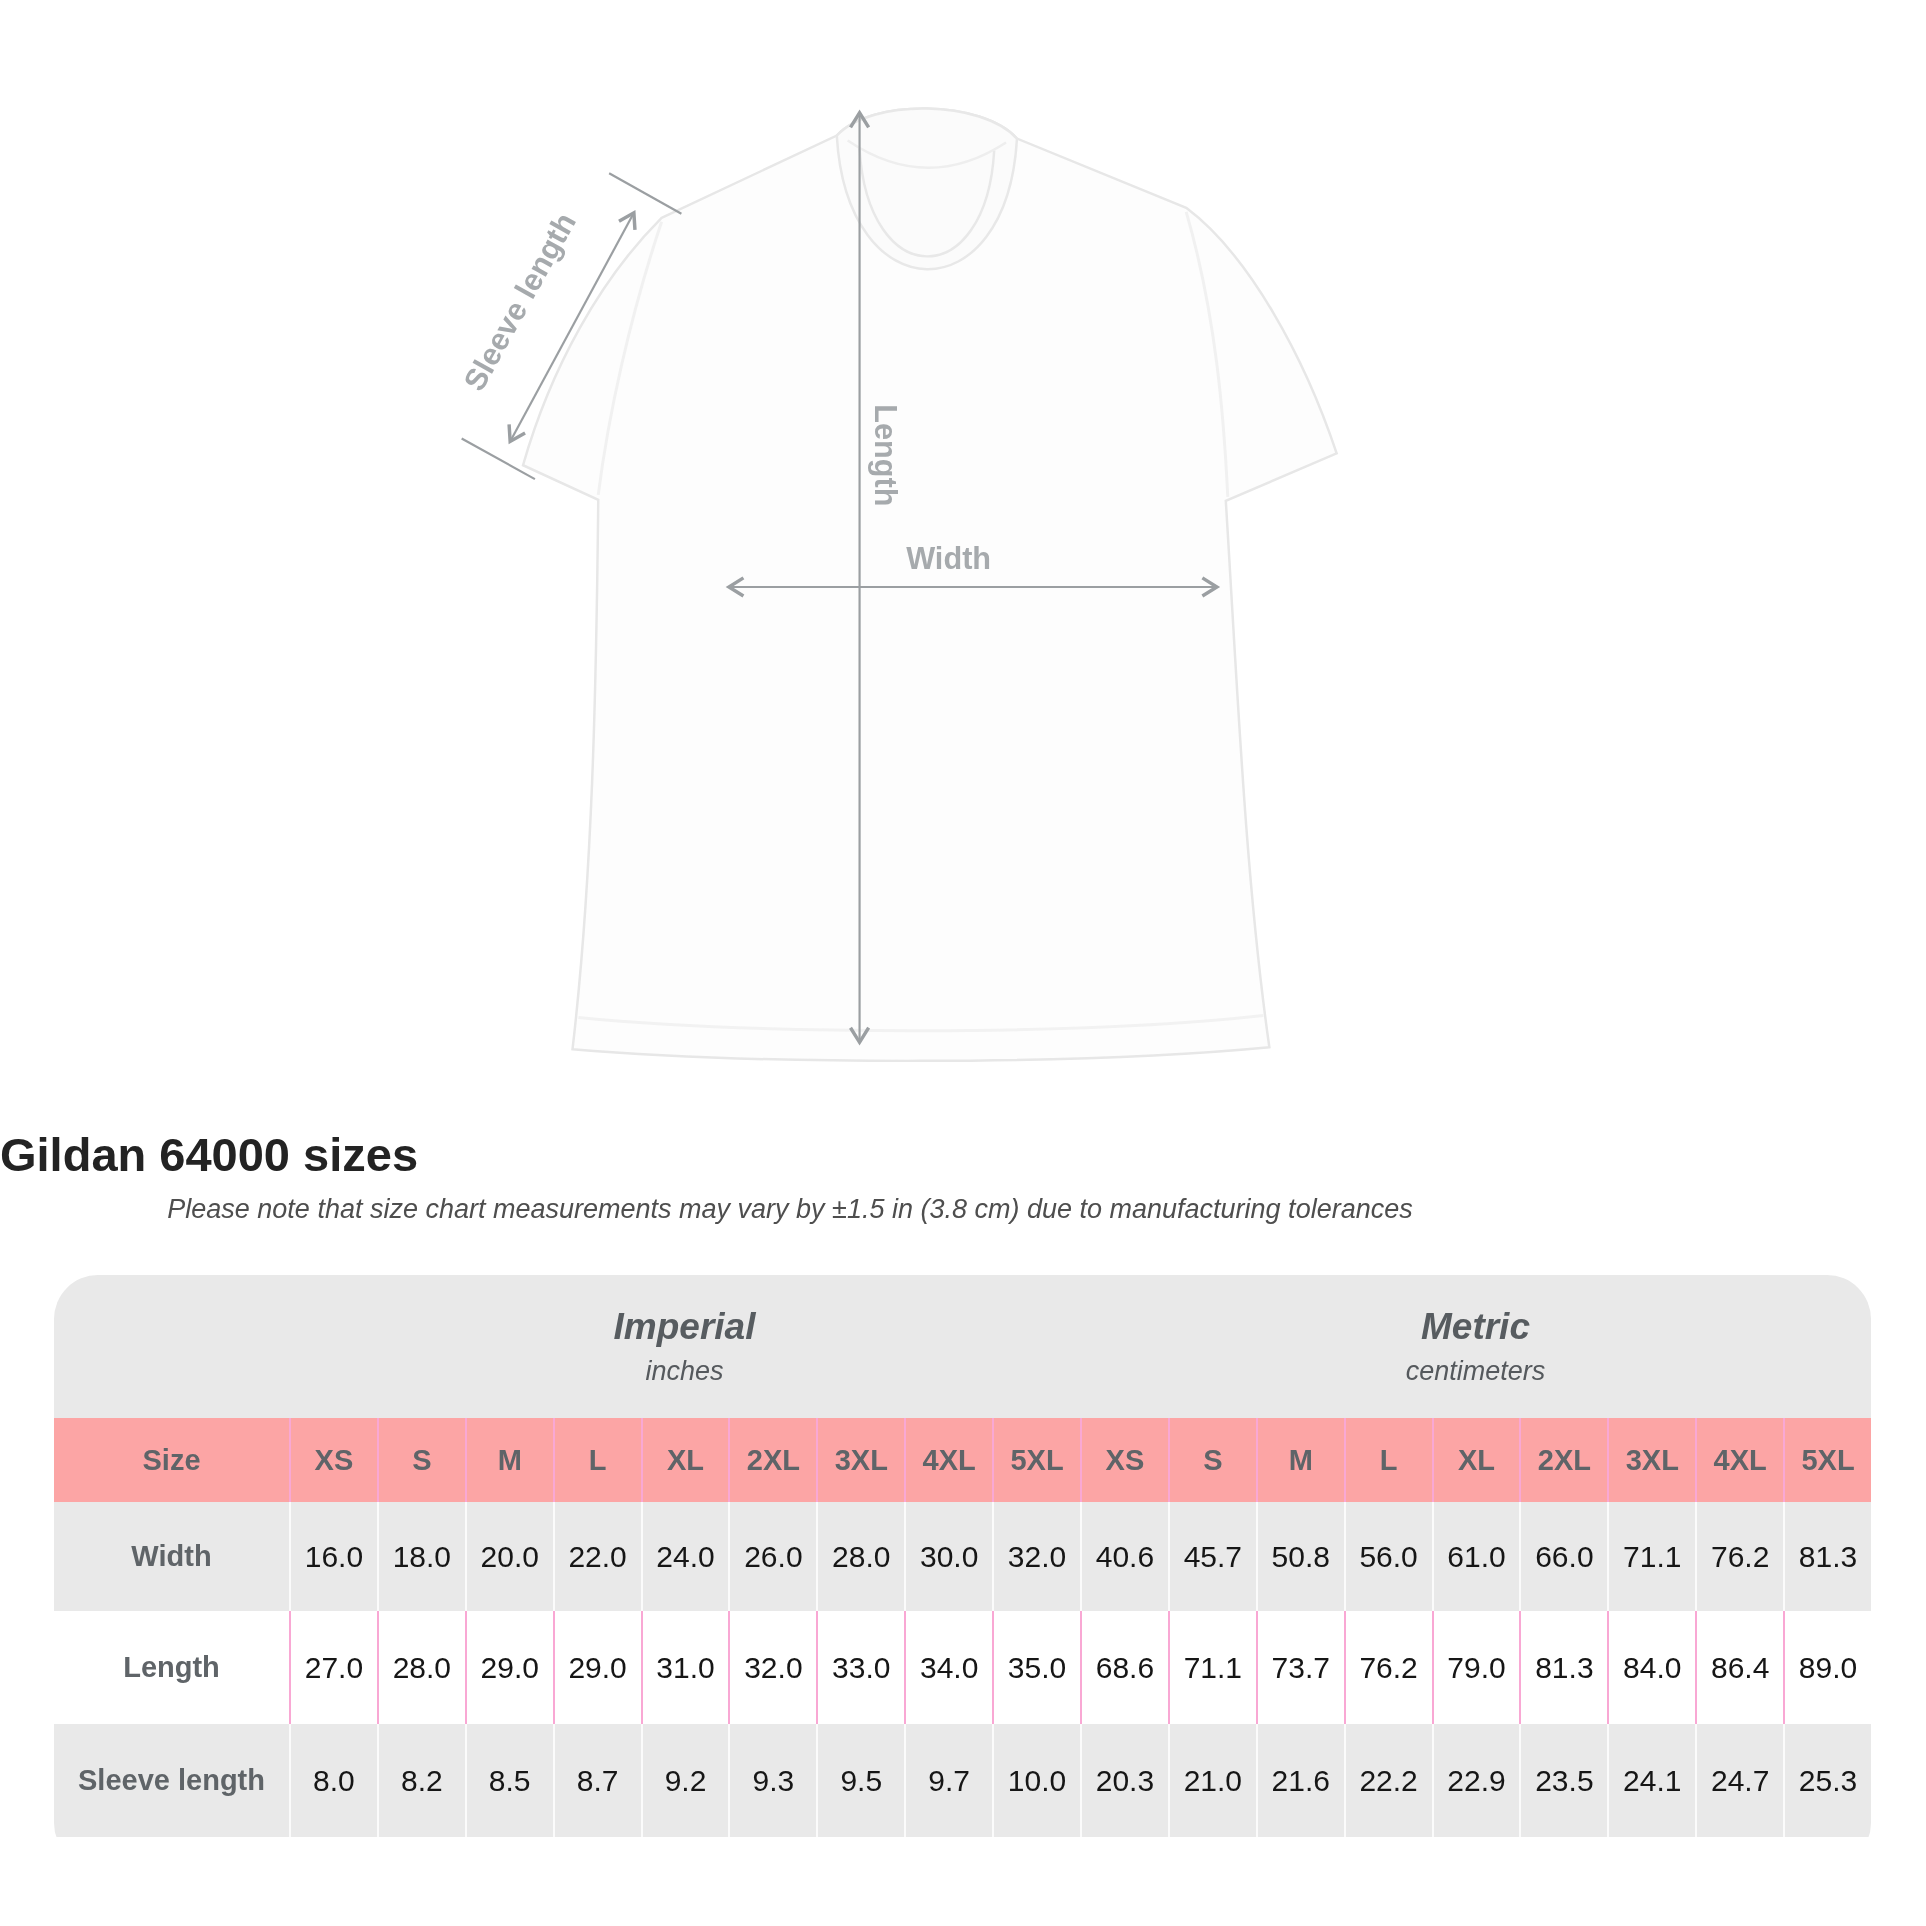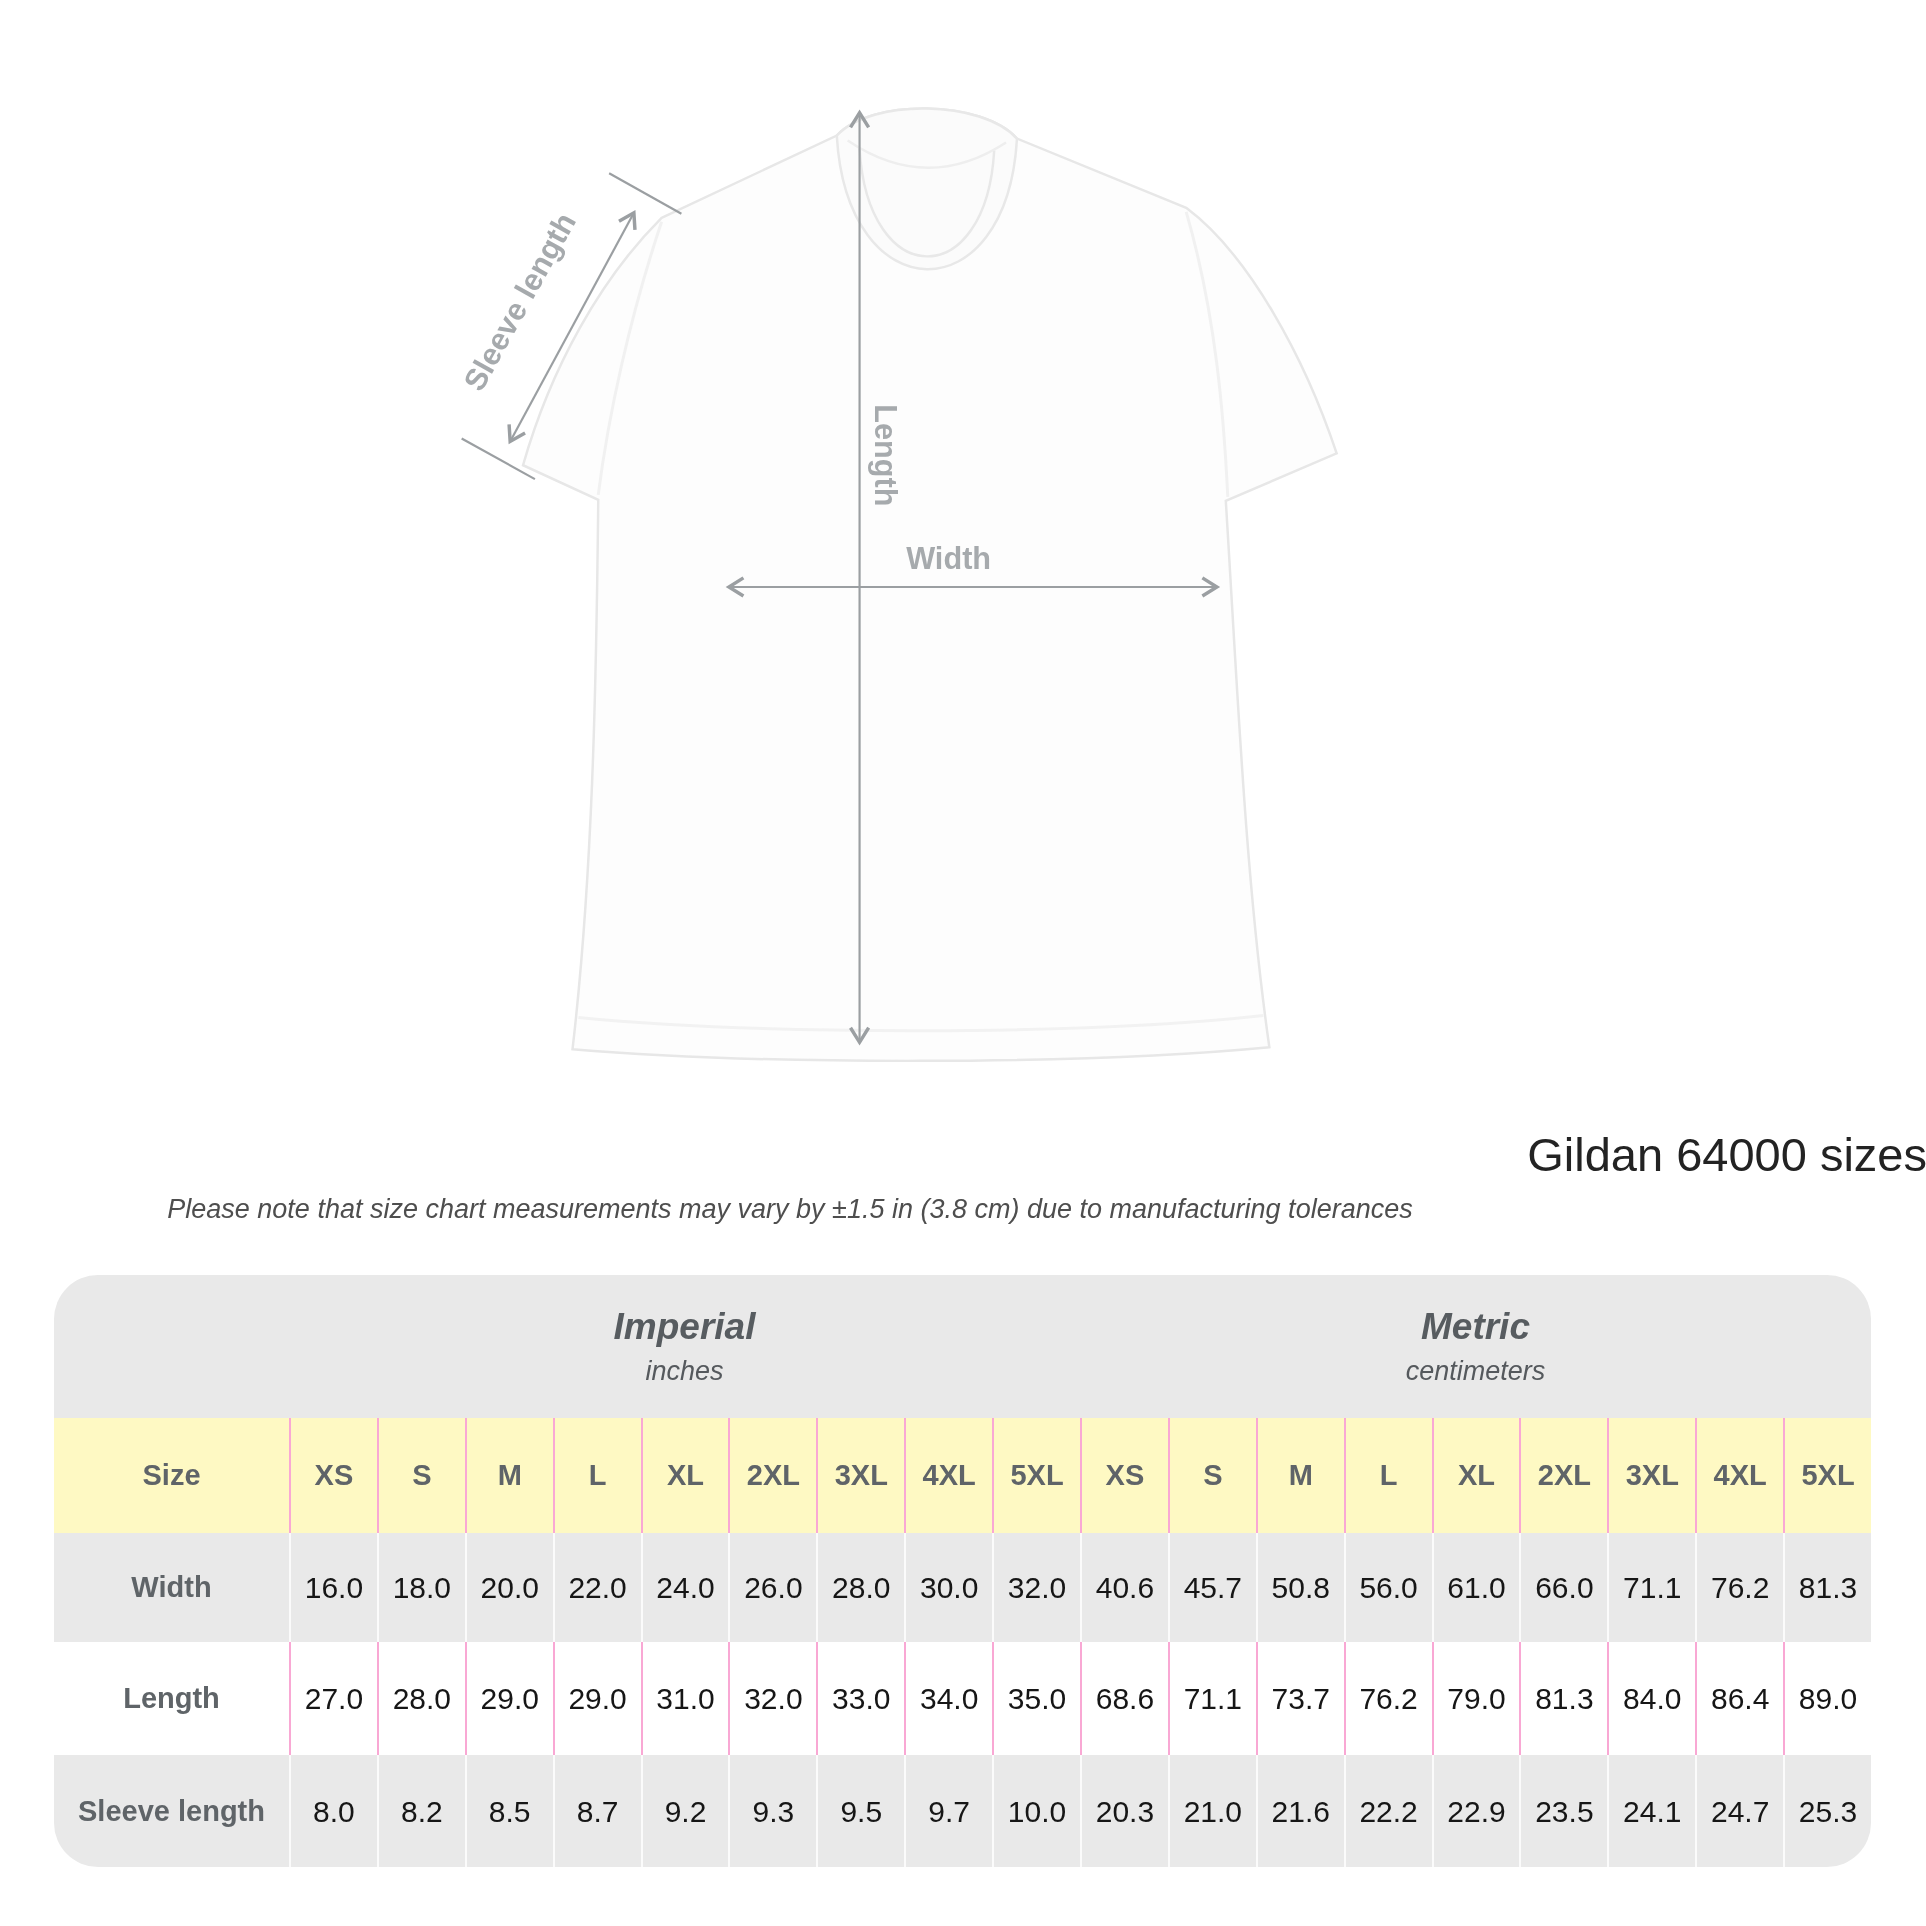"Gildan 64000 sizes" .page-title { font-weight: normal -> bold; text-align: right -> left }
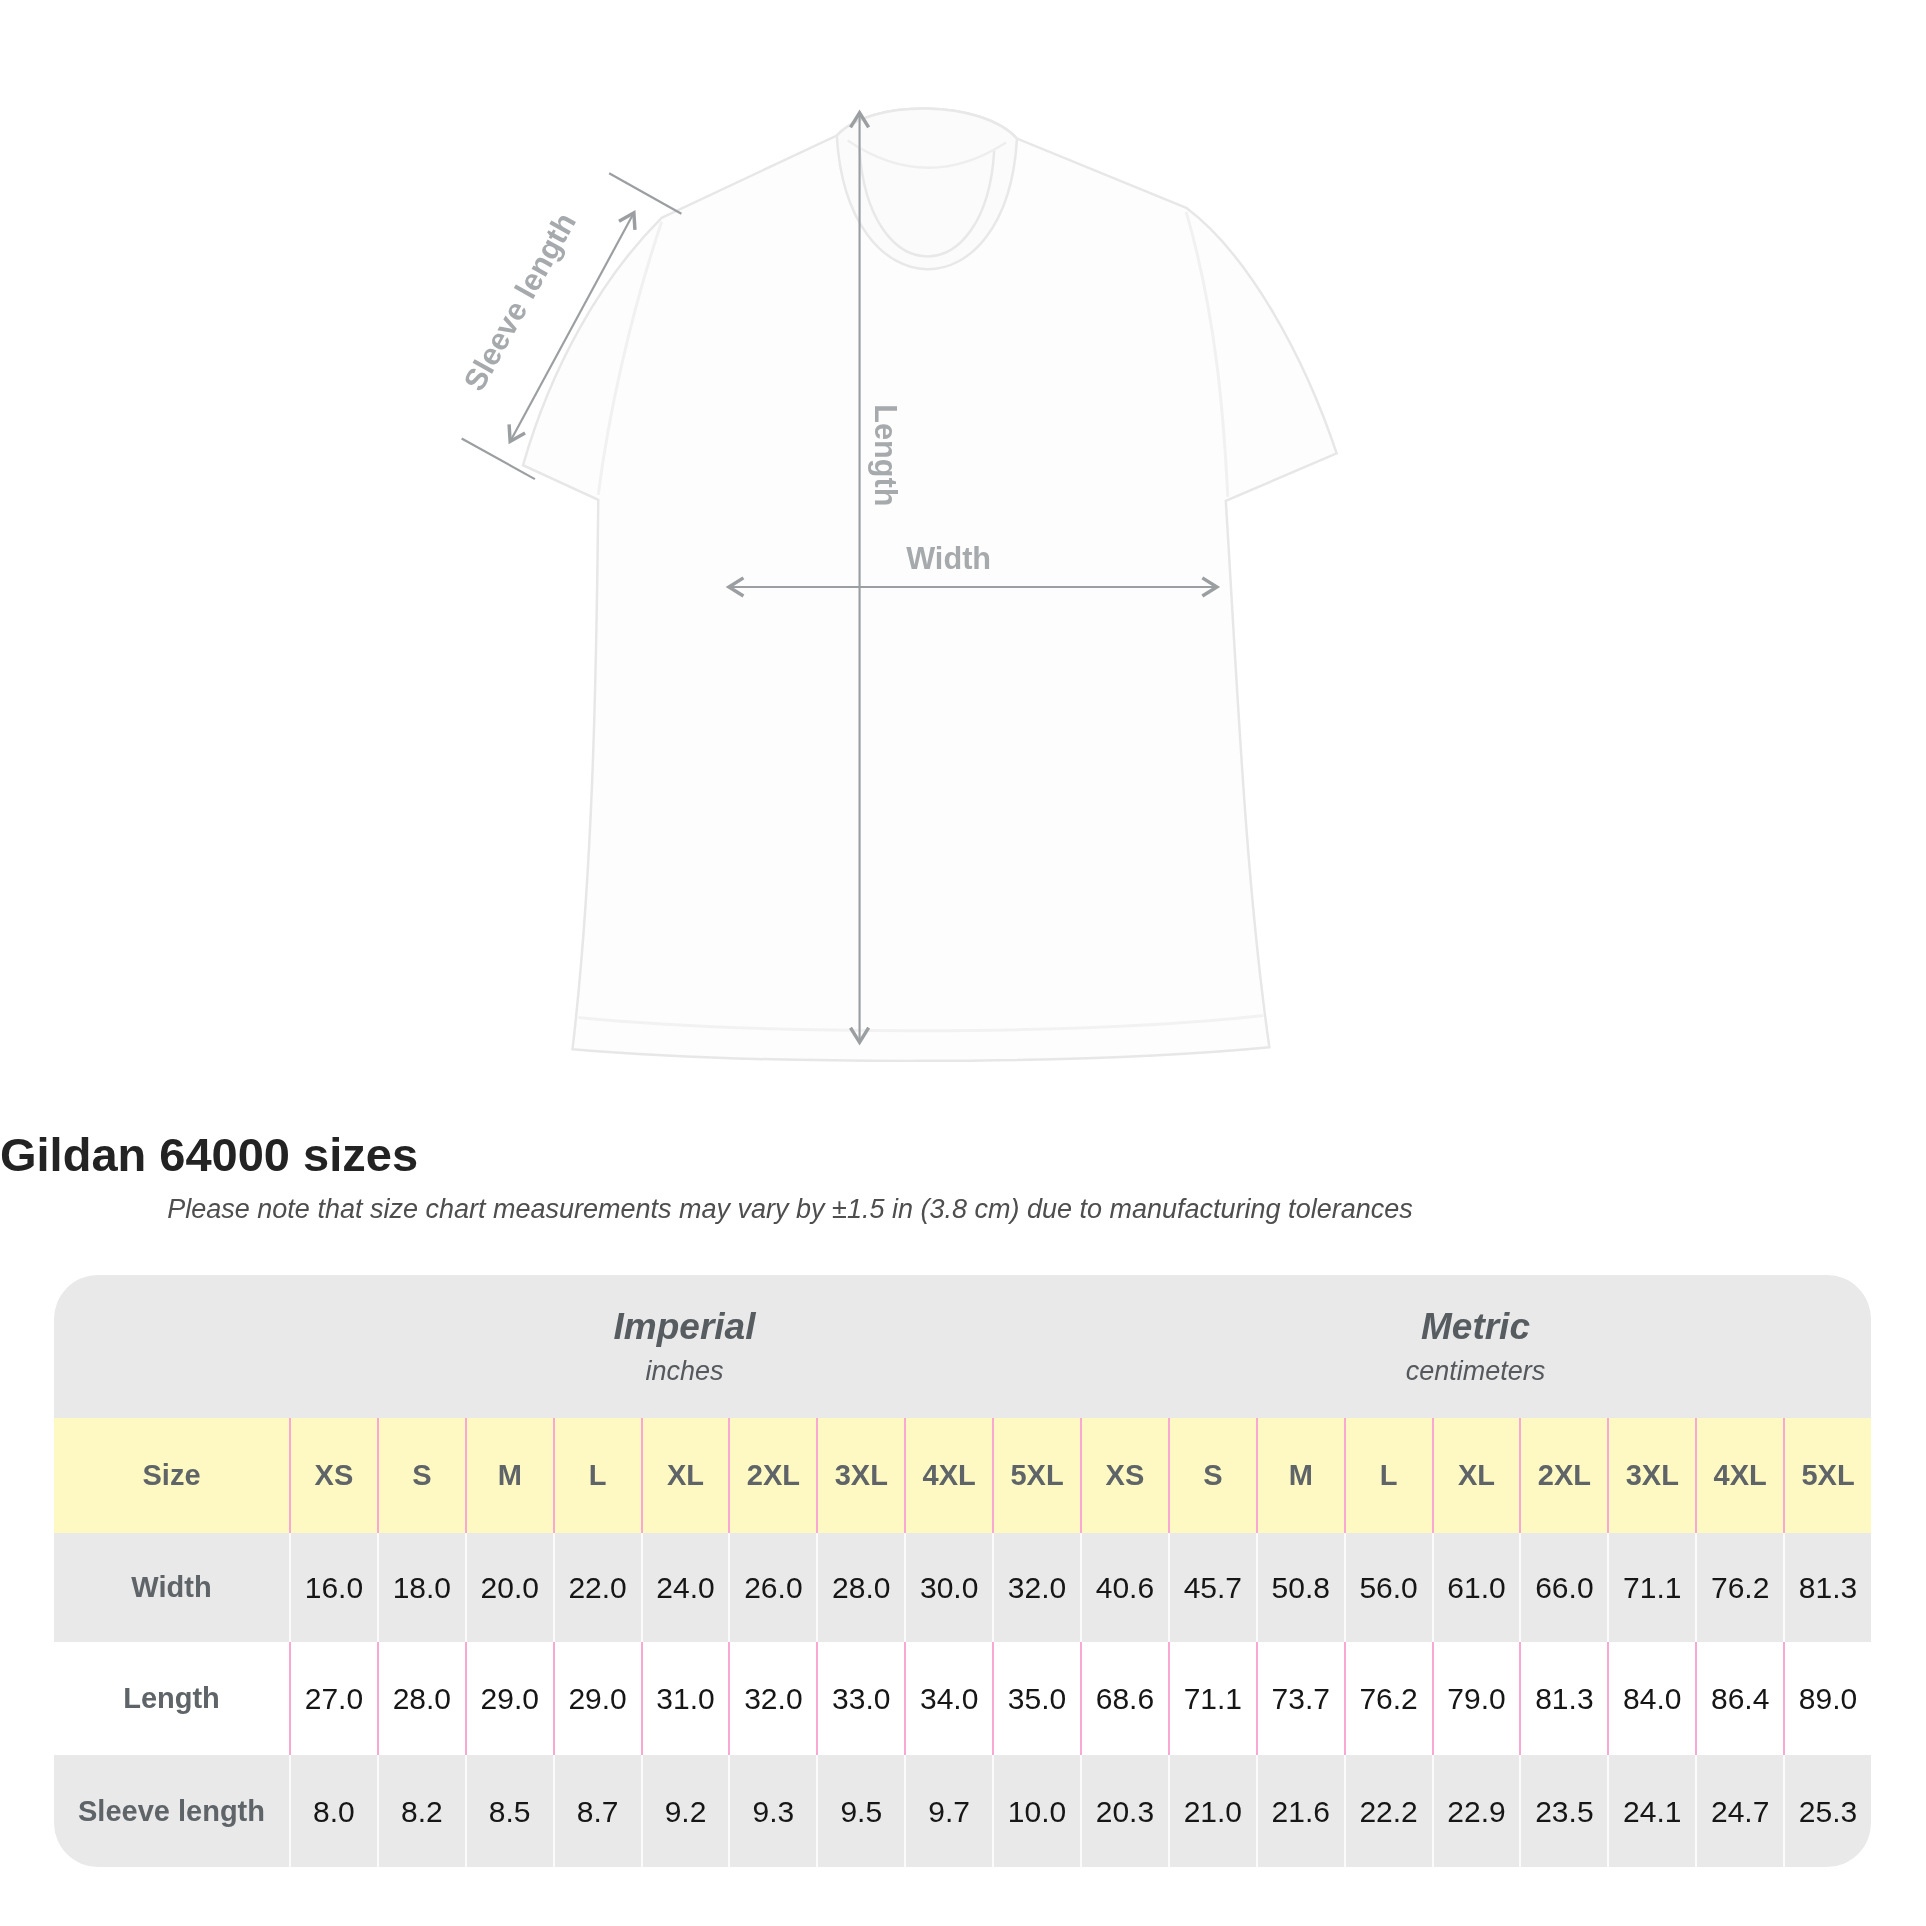"Size" .row-sizes { background: #fef9c3 -> #fca5a5; height: 115px -> 84px }
